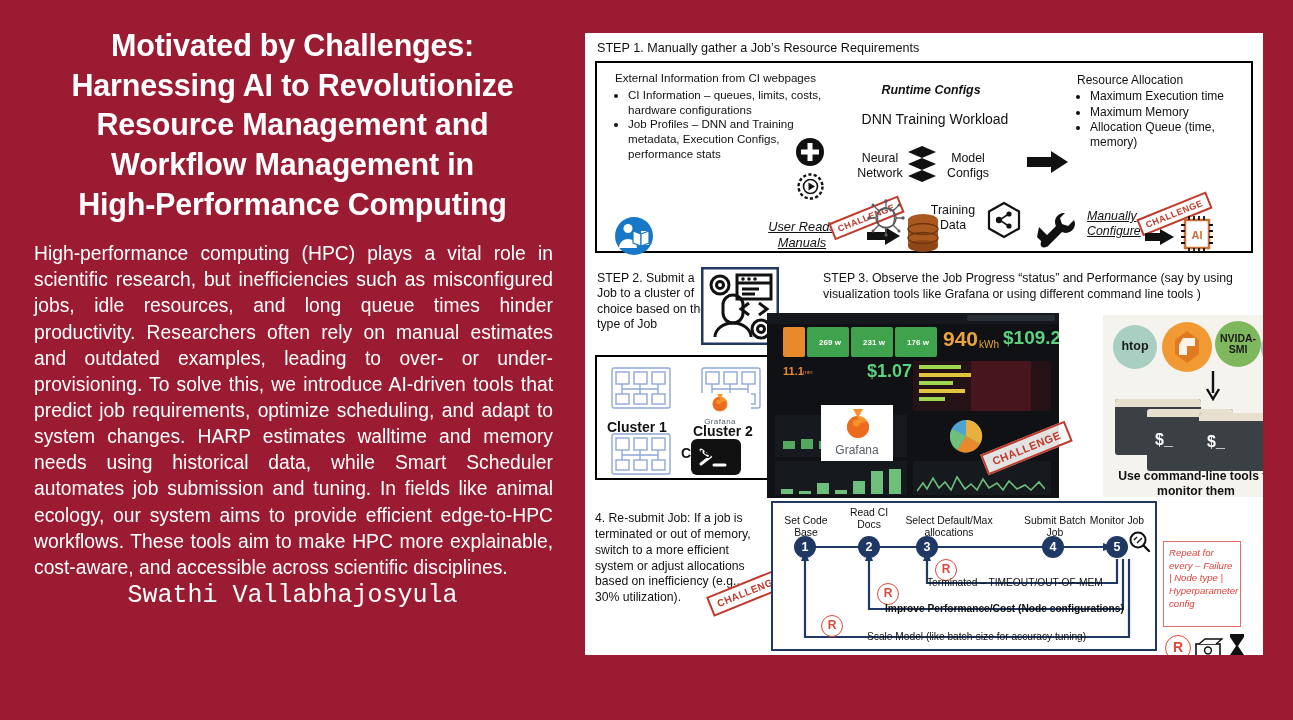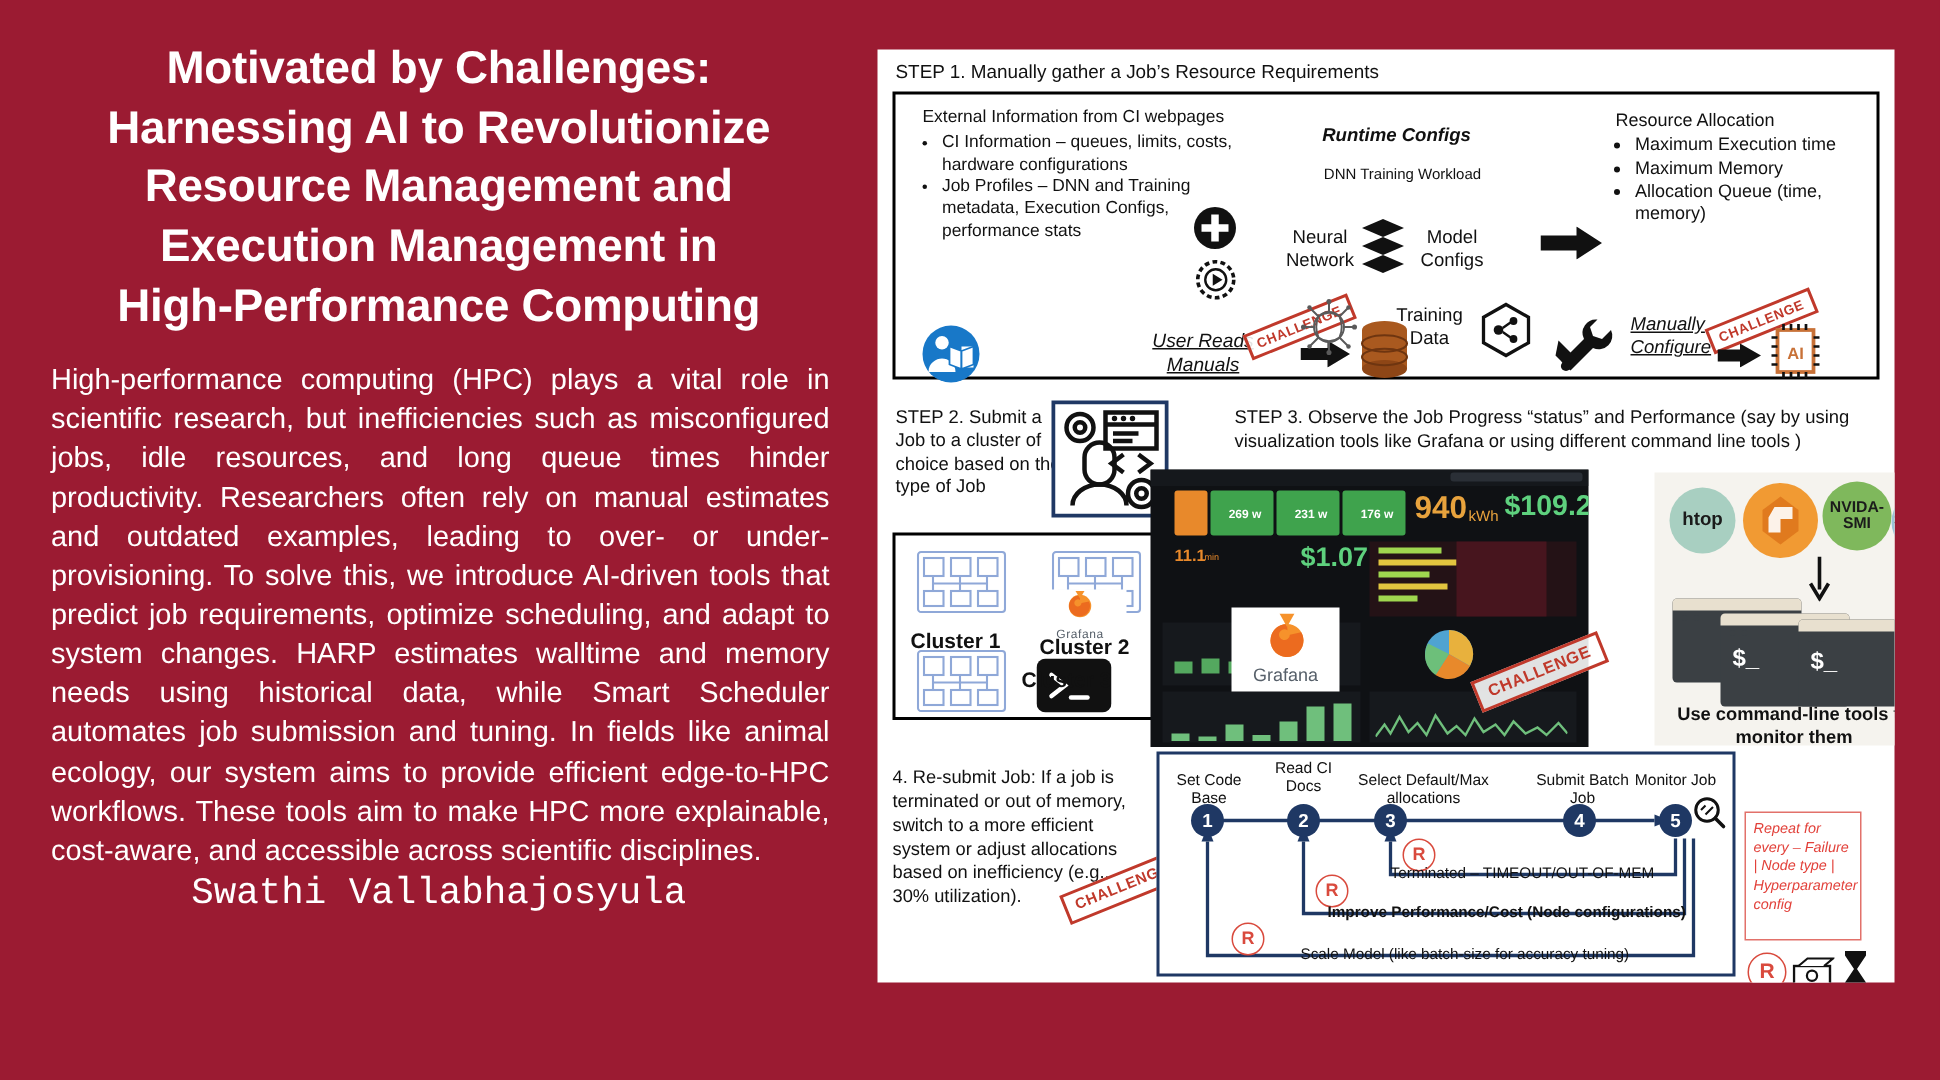"DNN Training Workload" #s1-dnn { font-size: 10px -> 14px }
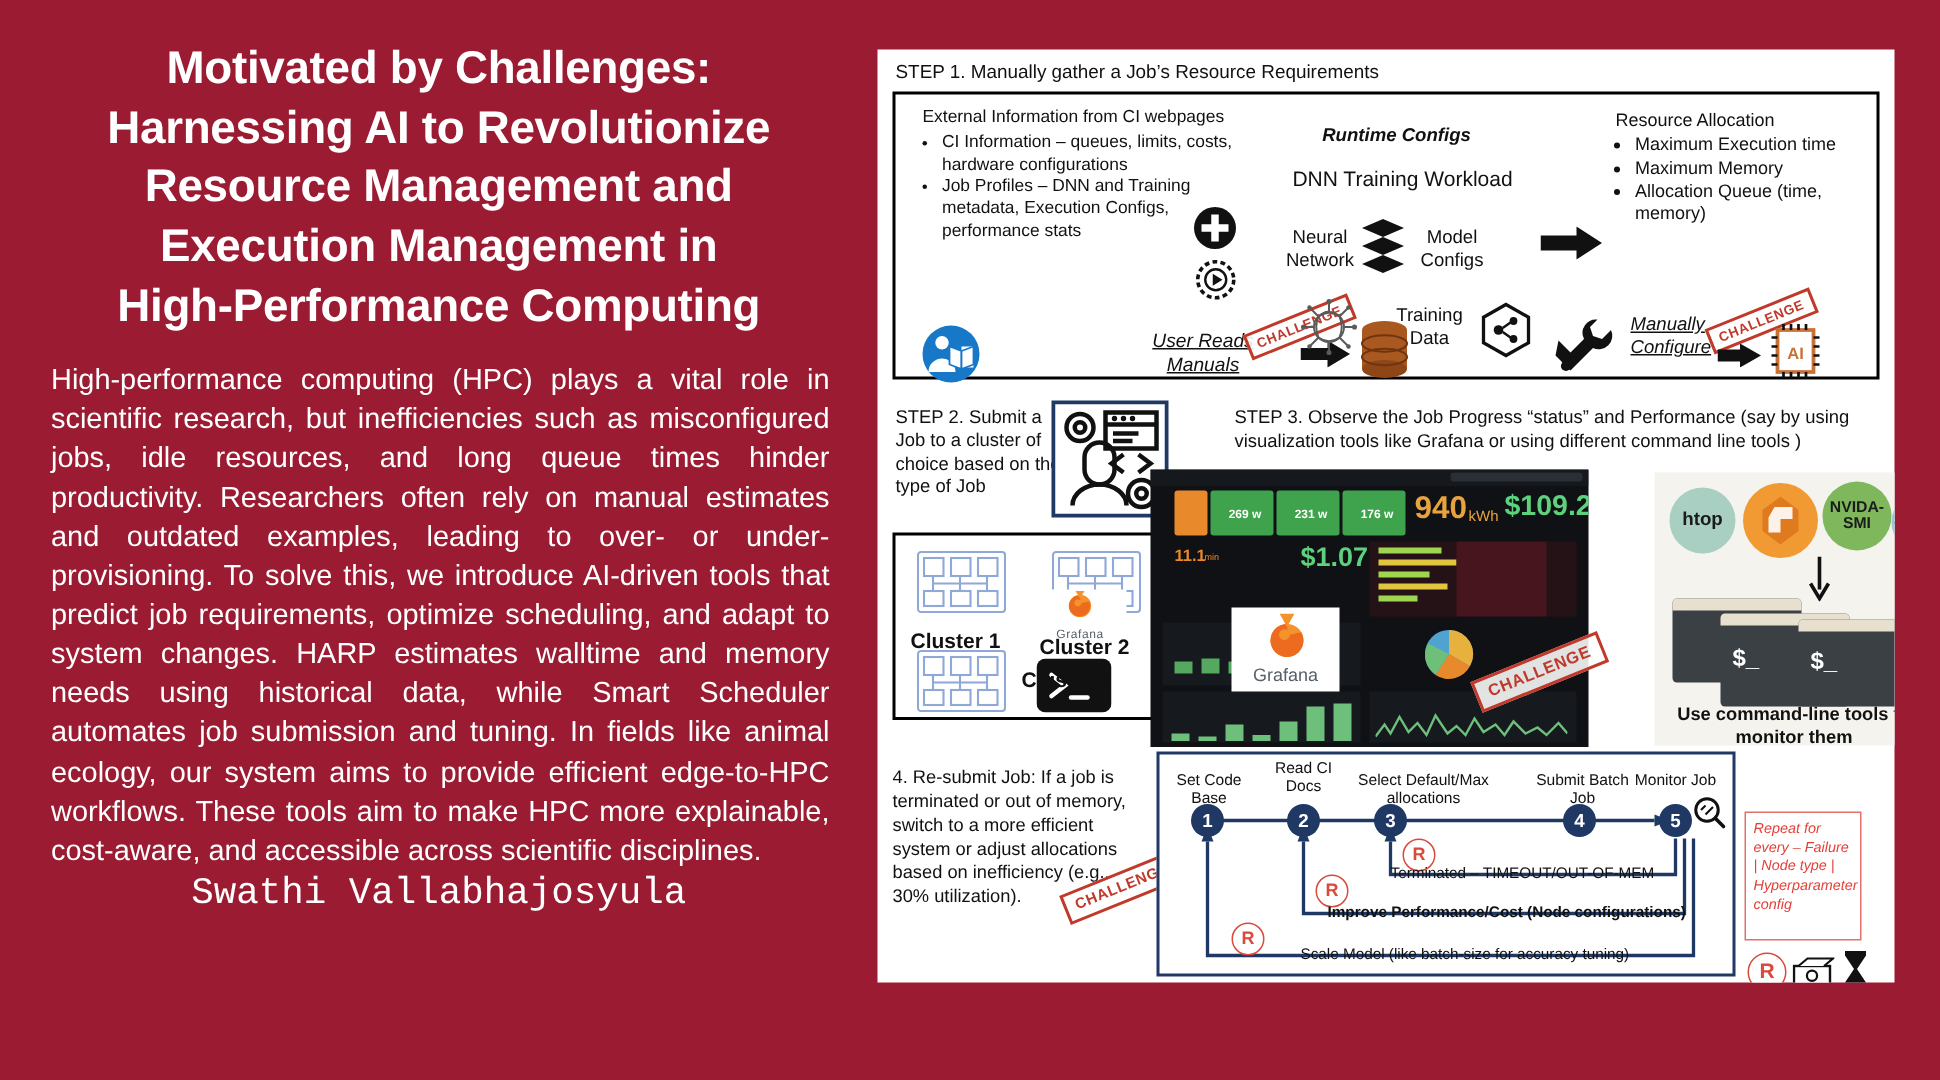"Execution Management in" div { text: Execution -> Workflow }
